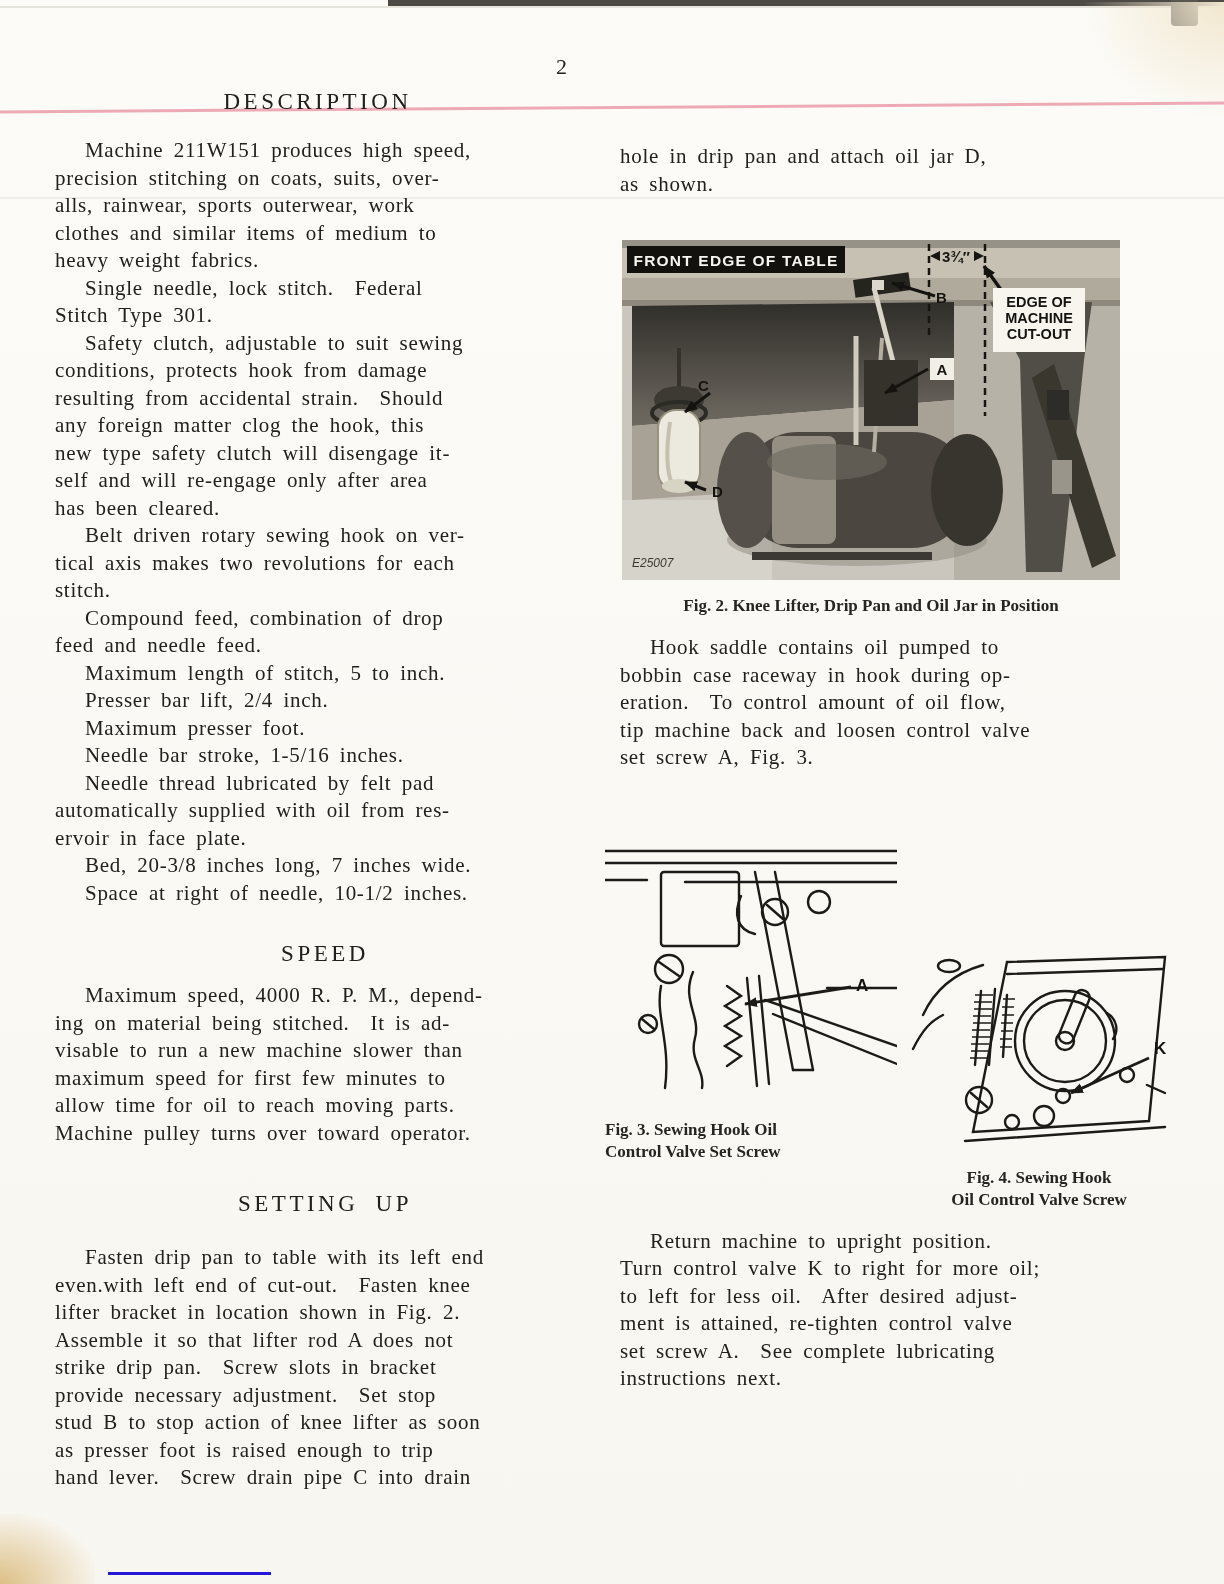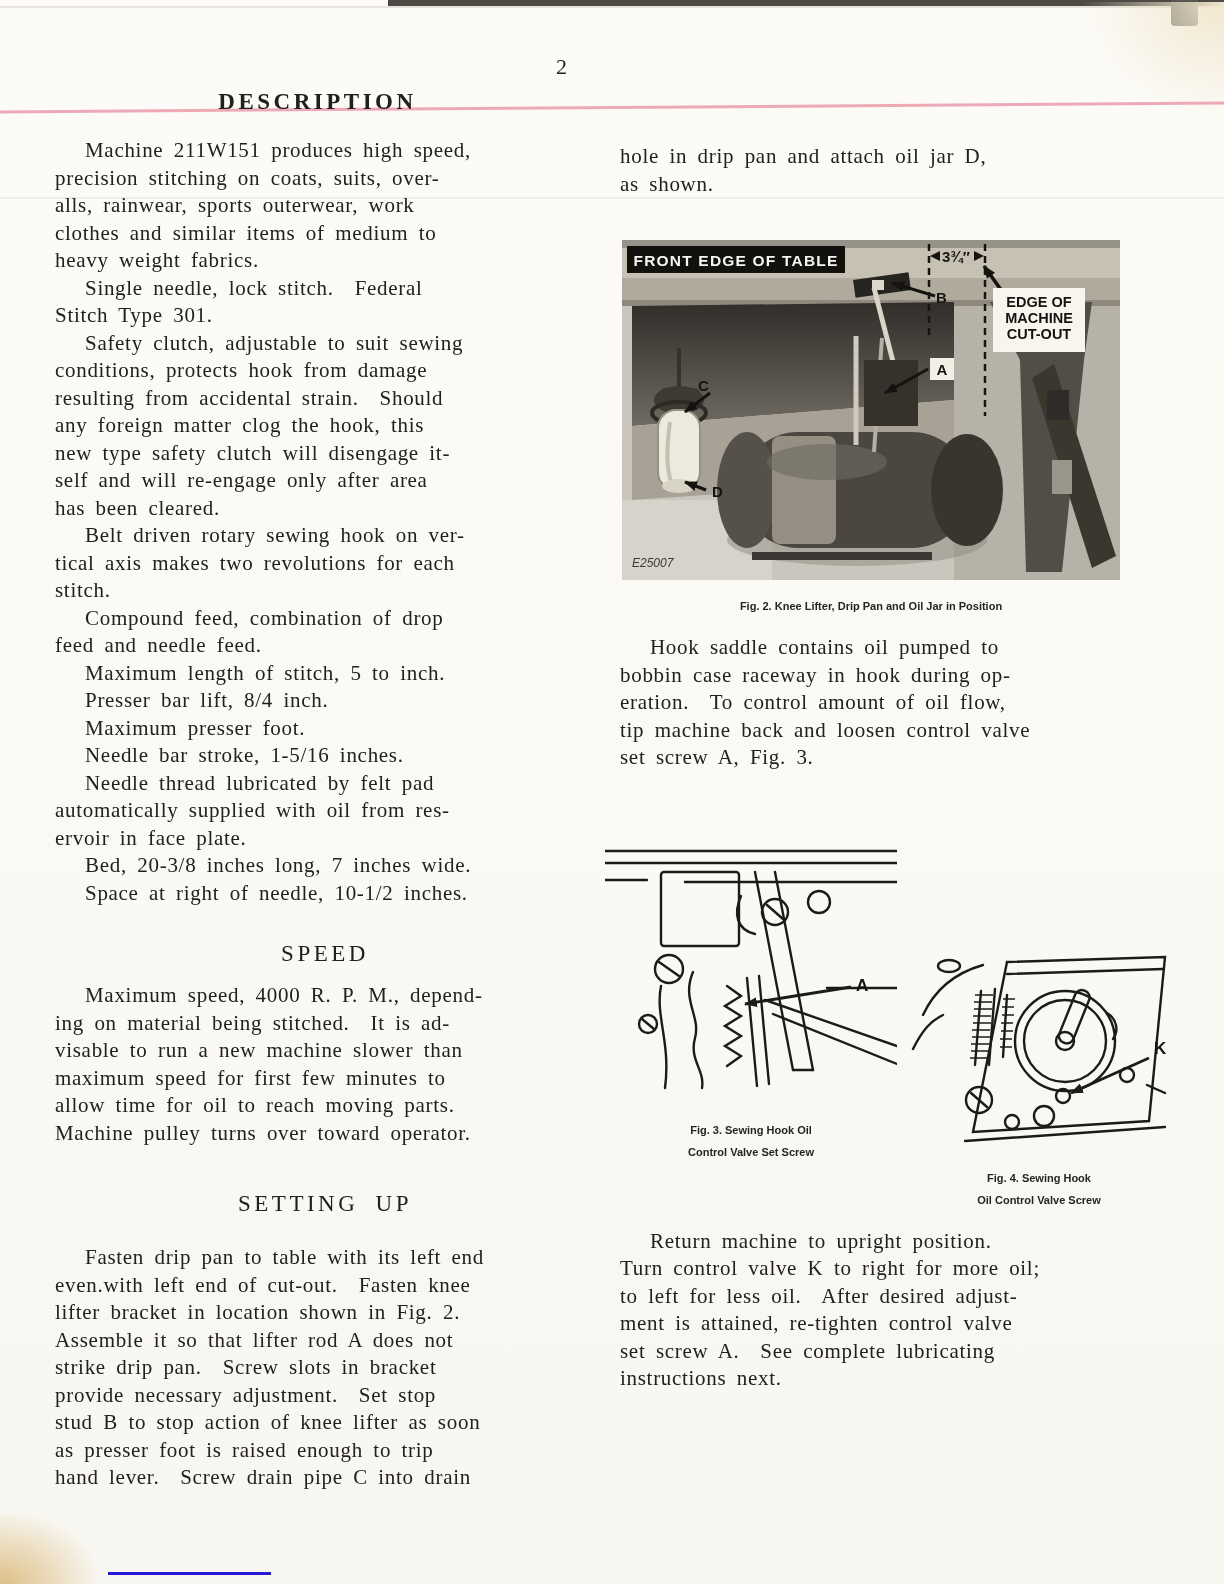"DESCRIPTION" .desc-heading { font-weight: bold -> none }
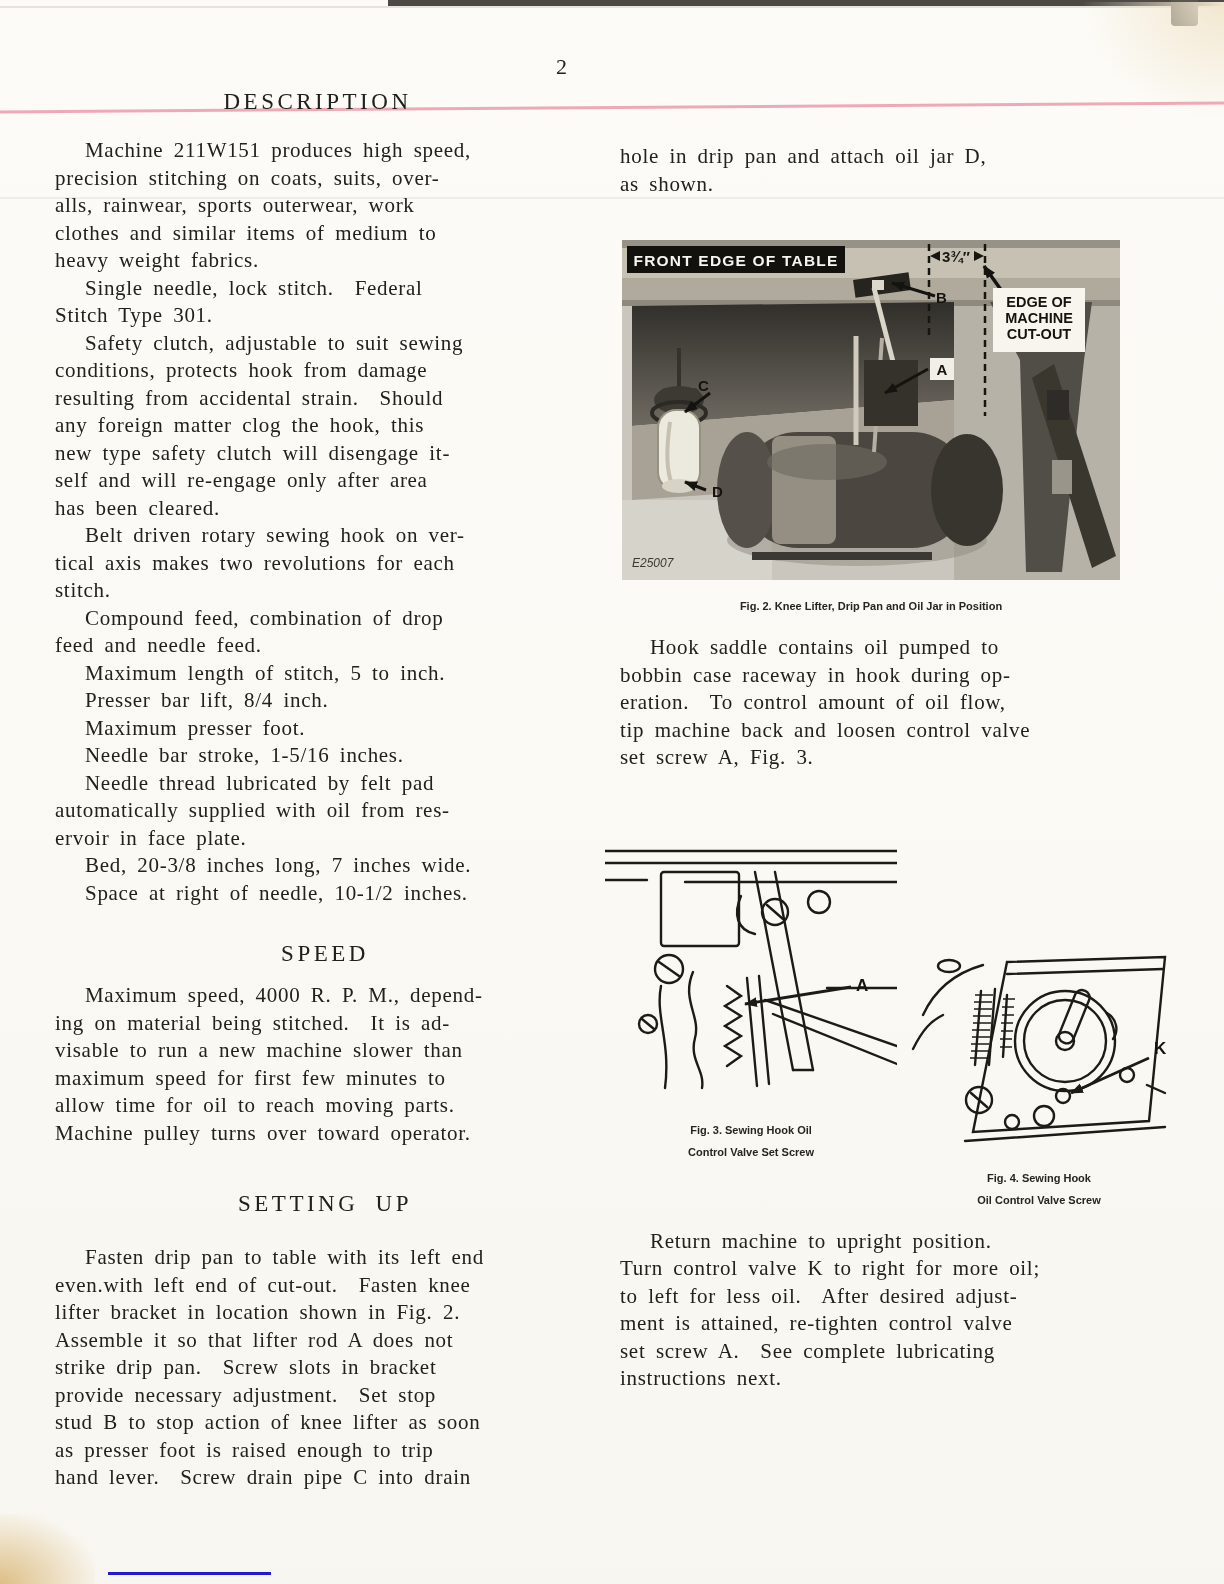"Fig. 2. Knee Lifter, Drip" .mono-caption { font-family: Liberation Sans, sans-serif -> Liberation Serif, serif; font-size: 11px -> 17px }
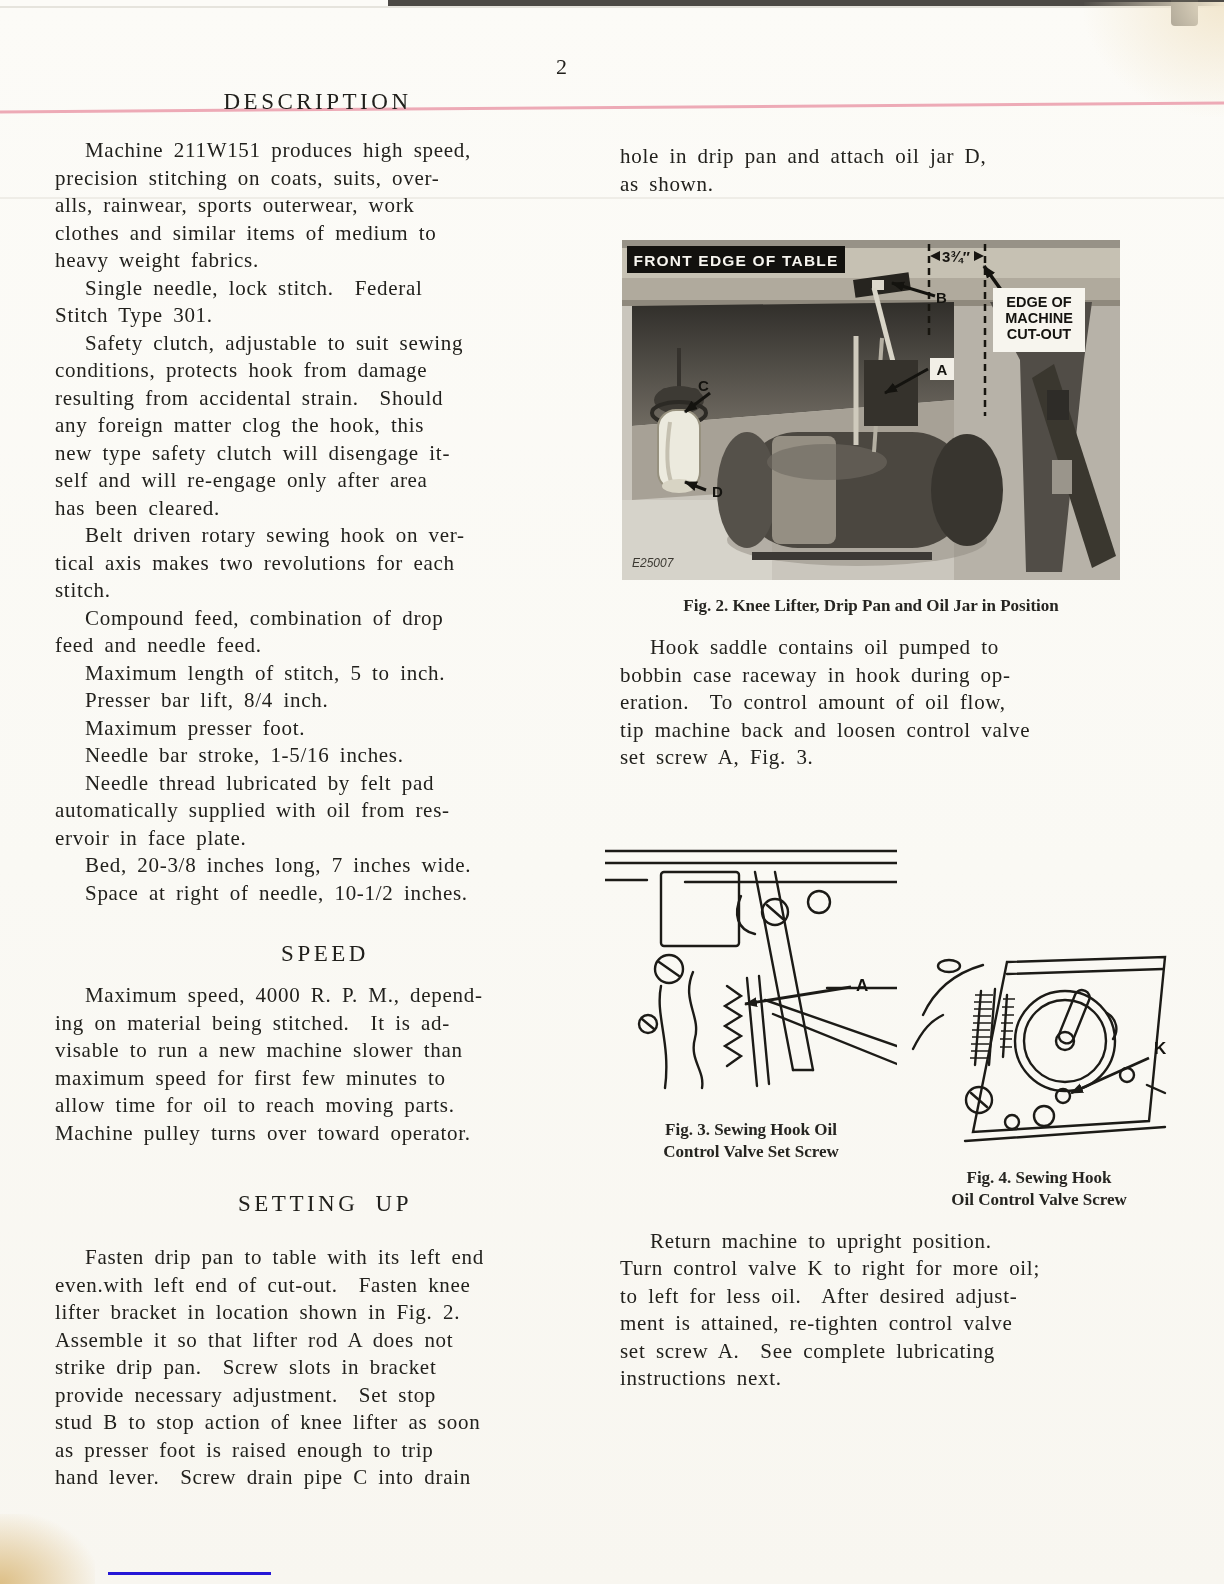"Presser bar lift, 8/4 inch." div.body-text { text: 8/4 -> 2/4 }
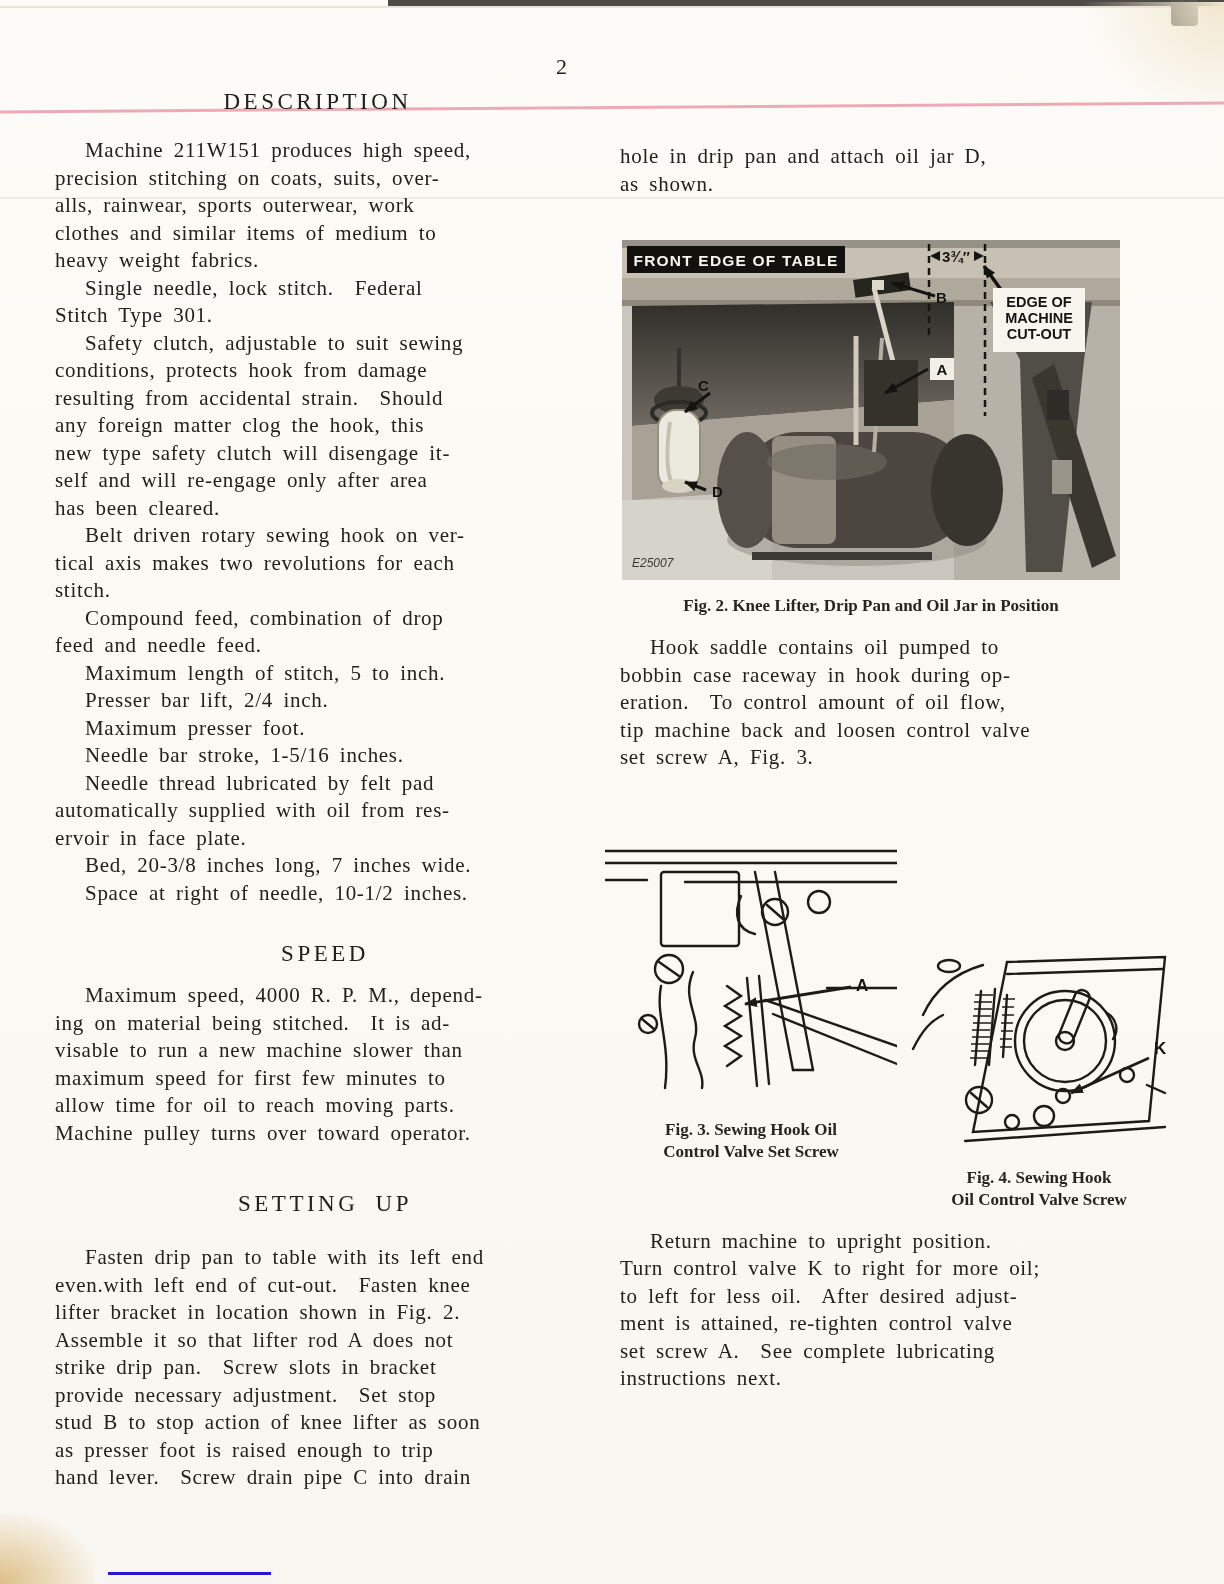"Fig. 3. Sewing Hook Oil" .fig3-block .mono-caption { text-align: center -> none }
